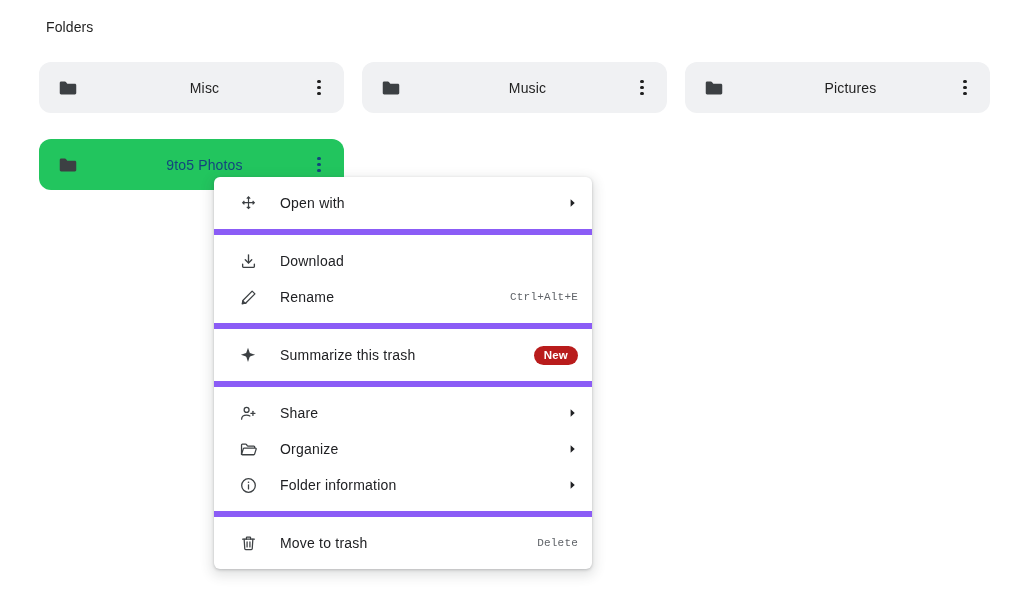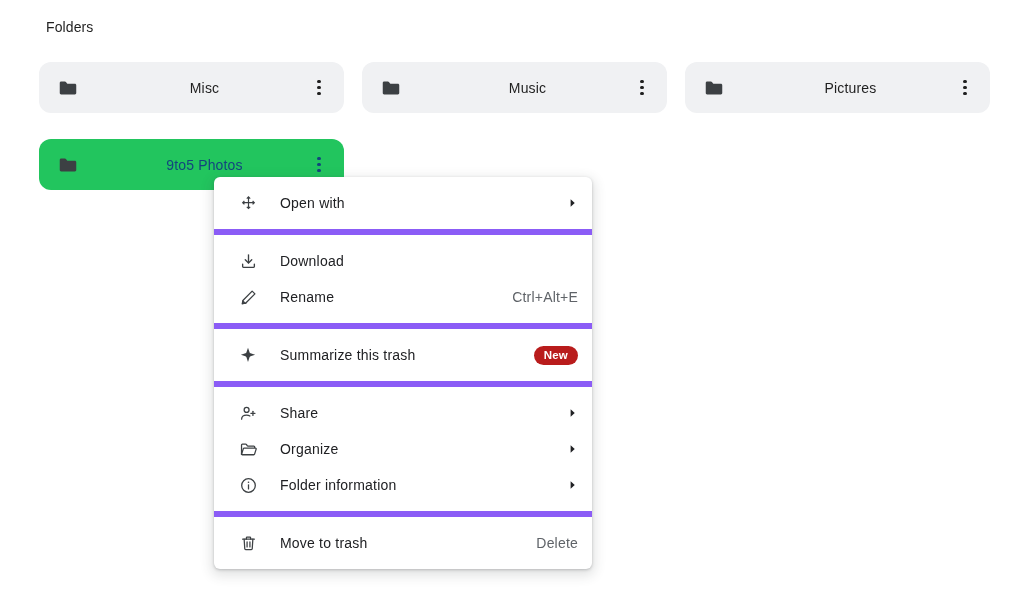"Ctrl+Alt+E" .mi-shortcut { font-family: none -> Liberation Mono, monospace; font-size: 14px -> 11px }
